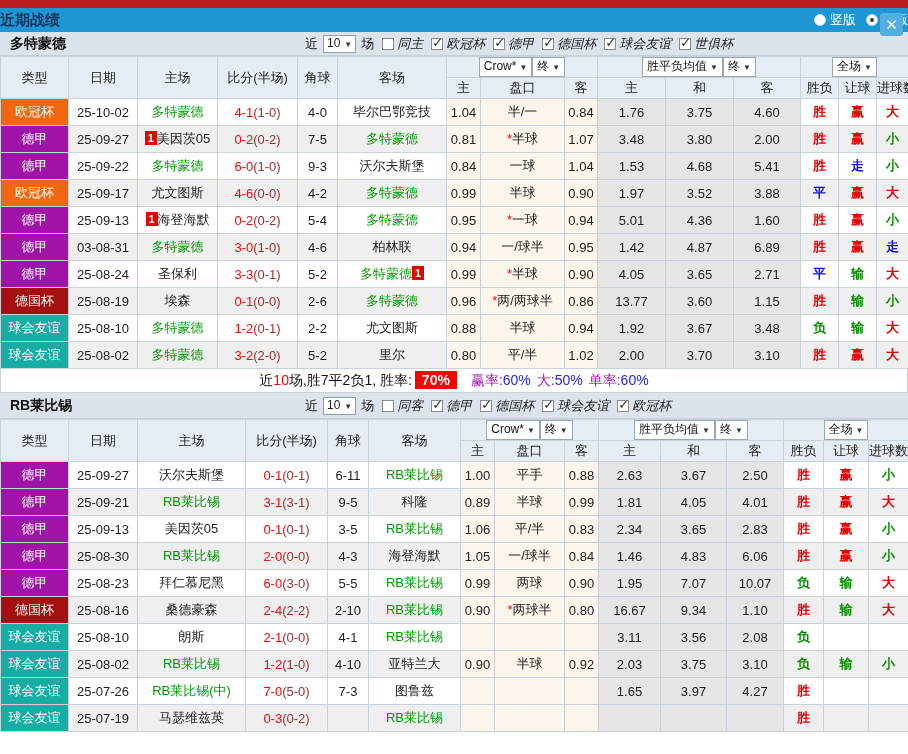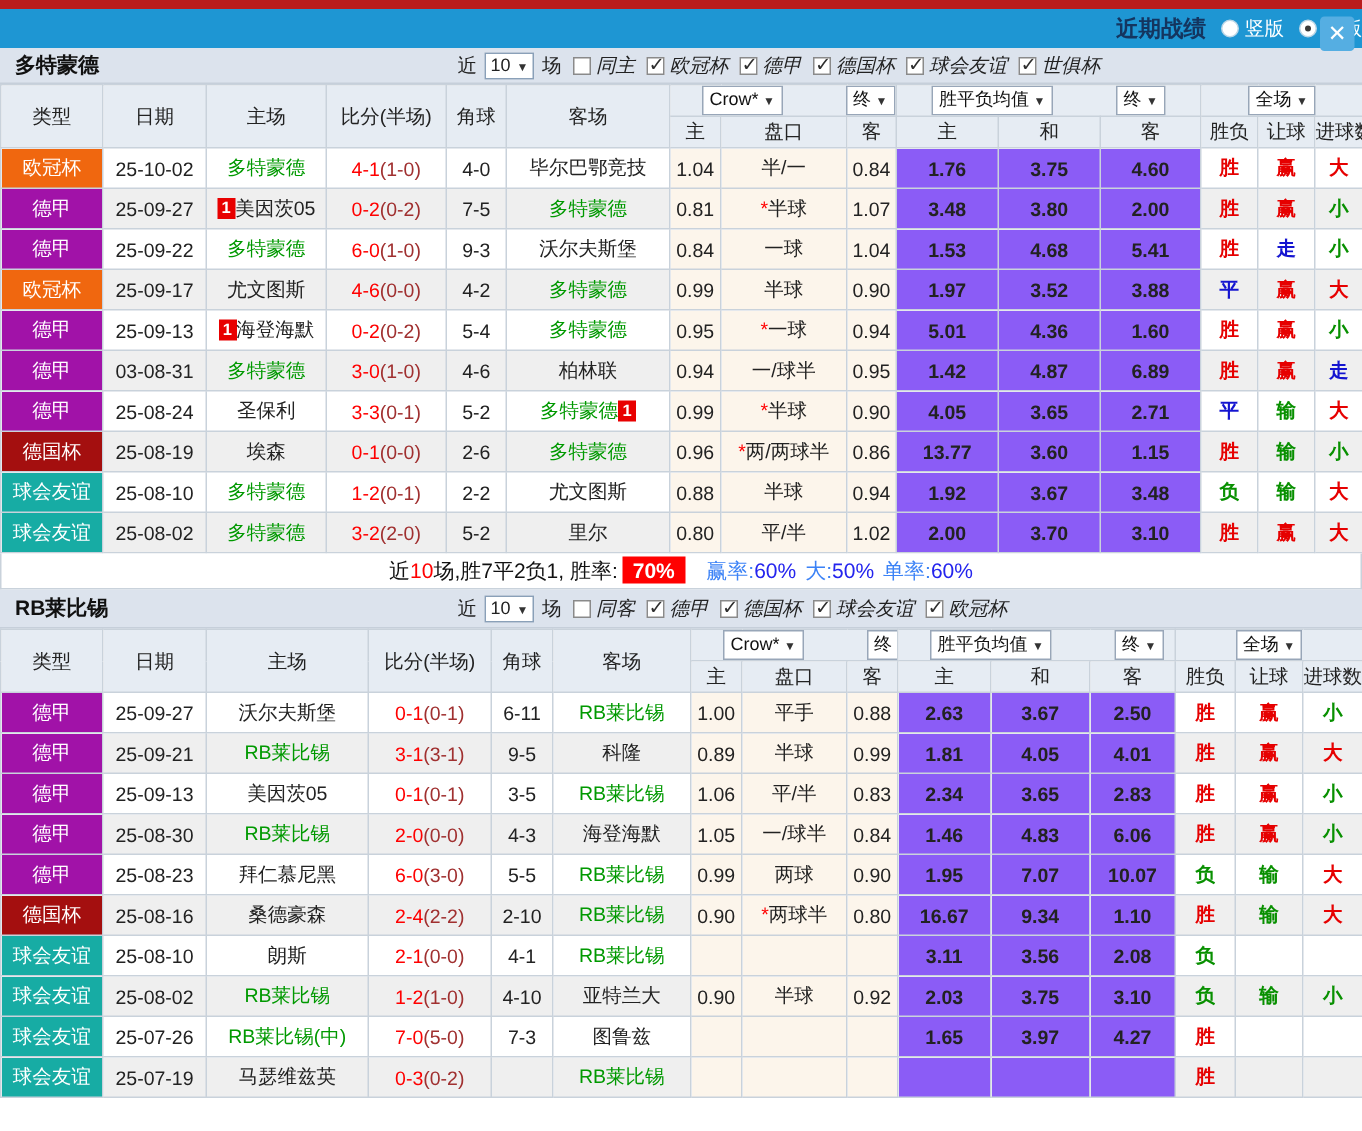"近期战绩" .topbar { border-top: 6px solid #b91c1c -> 8px solid #b91c1c; justify-content: flex-end -> space-between }
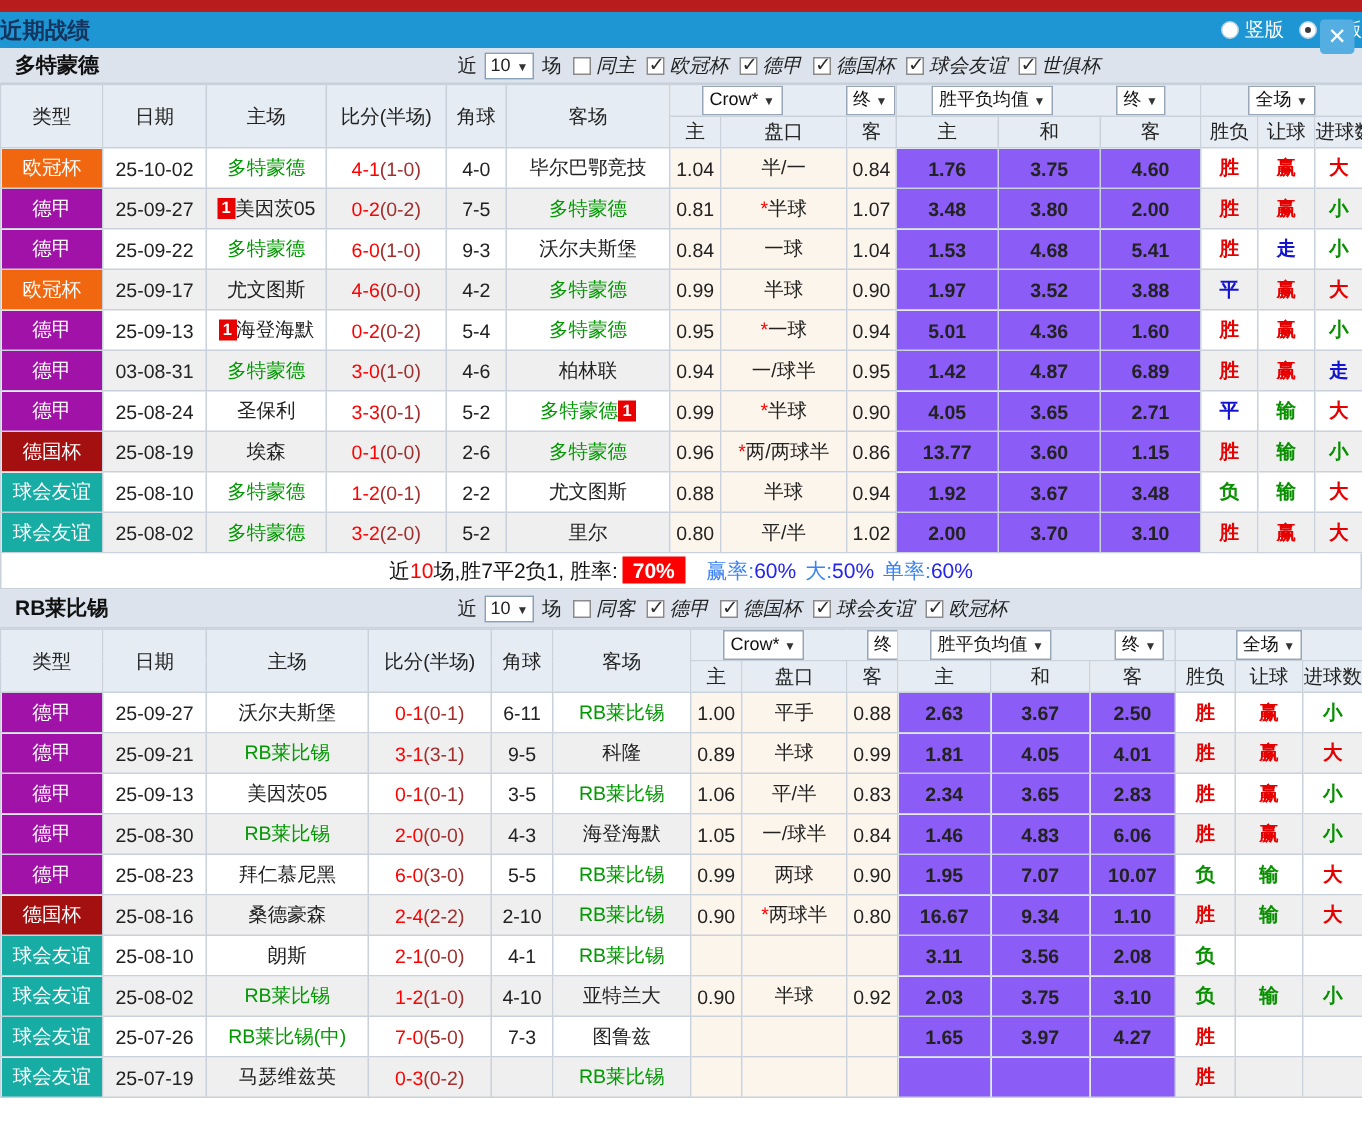"Crow* ▼" .dd { margin: 0 21px -> 0 0 }
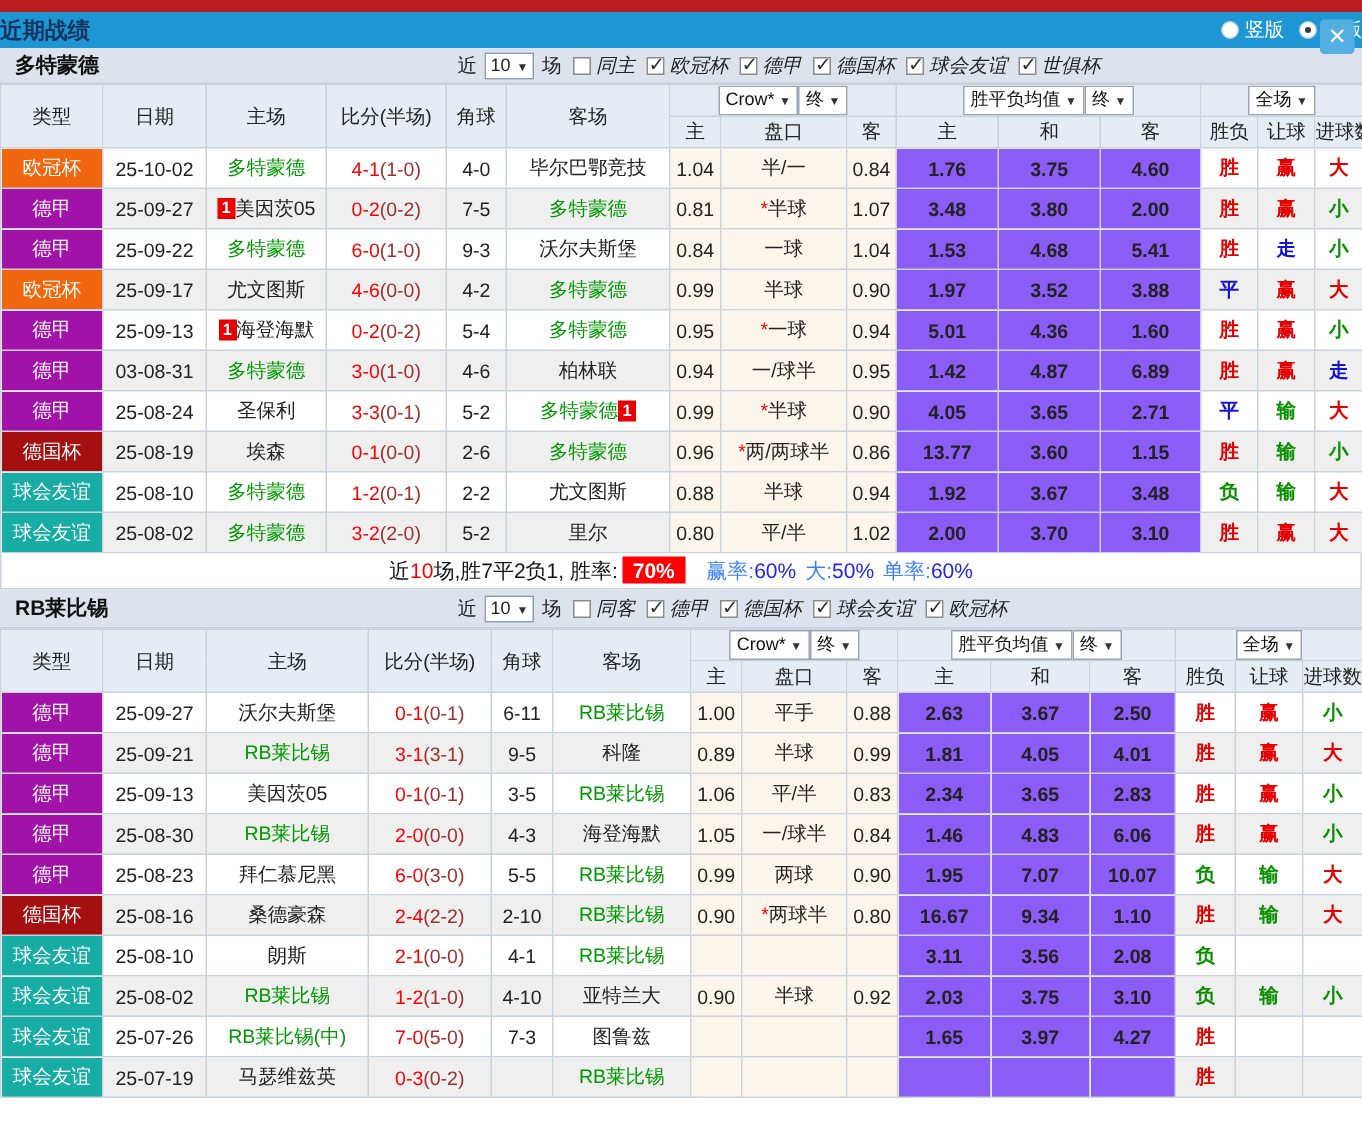"1.76" td.avg { background: #8b5cf6 -> #e5e5e5; font-weight: bold -> none }
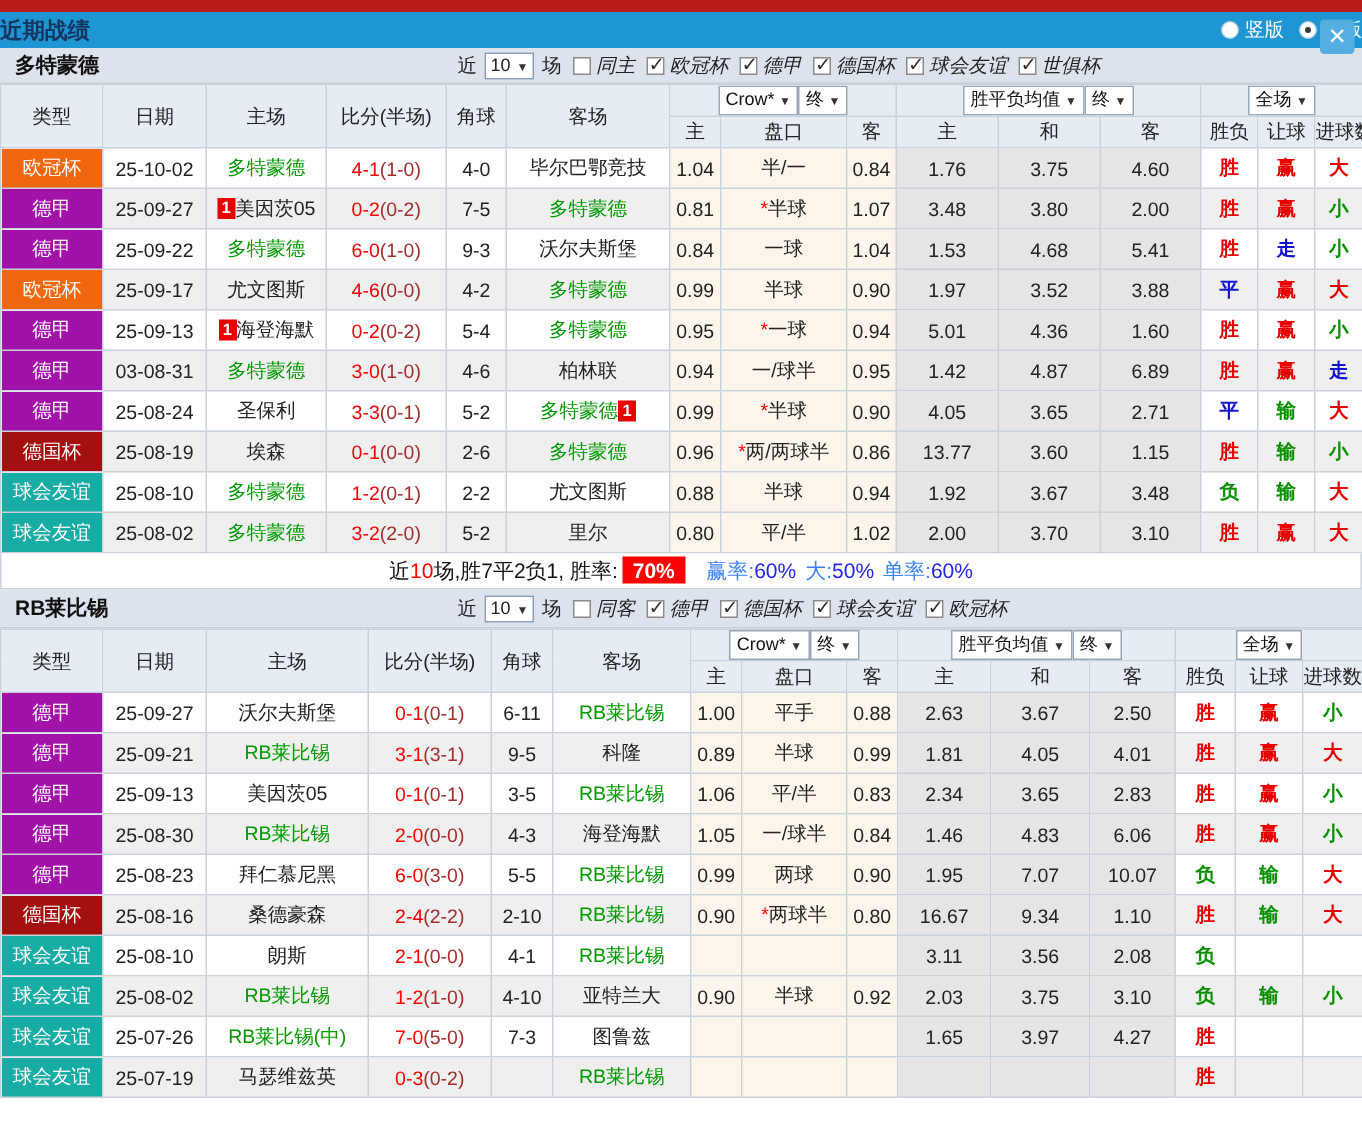"赢率:" .stat-label { color: #3b82f6 -> #a21caf }
